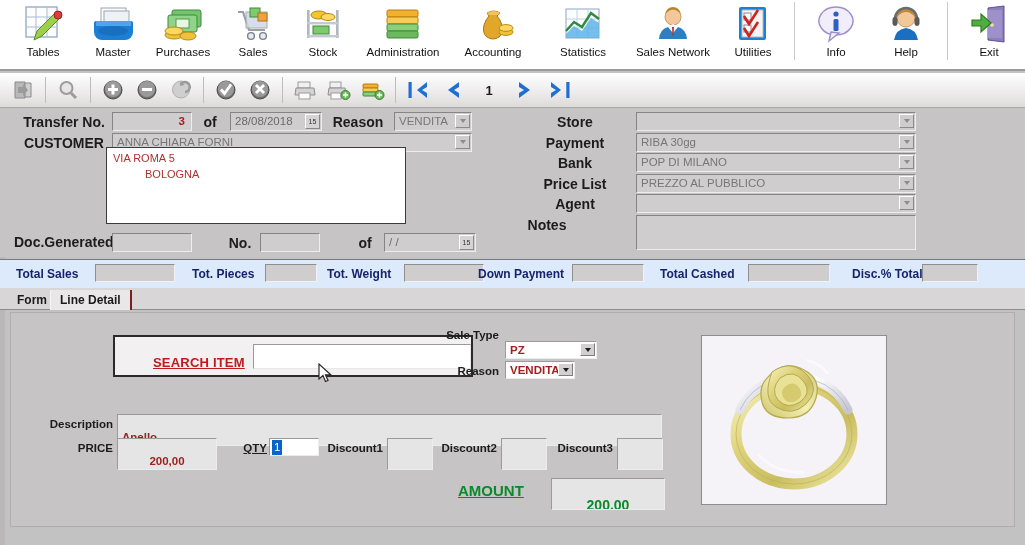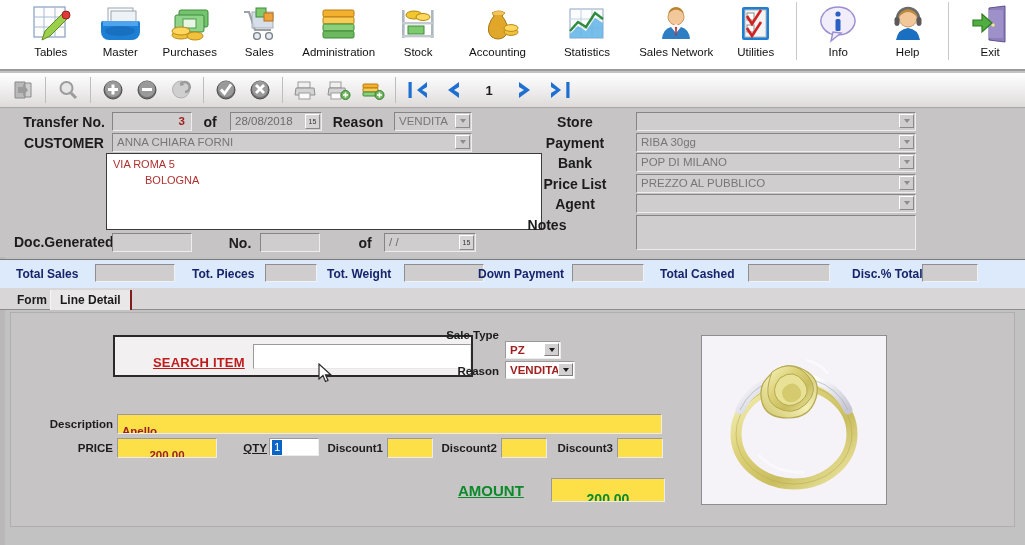"Tables" .ribbon-inner { padding-left: 16px -> 8px }
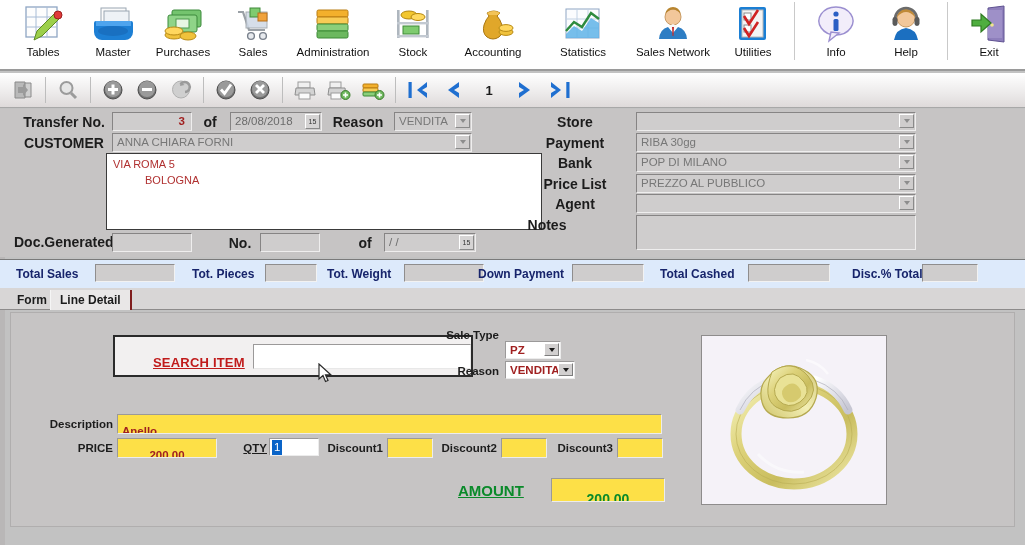"Administration" div.rb-item { order: before "Stock" -> after "Stock" }
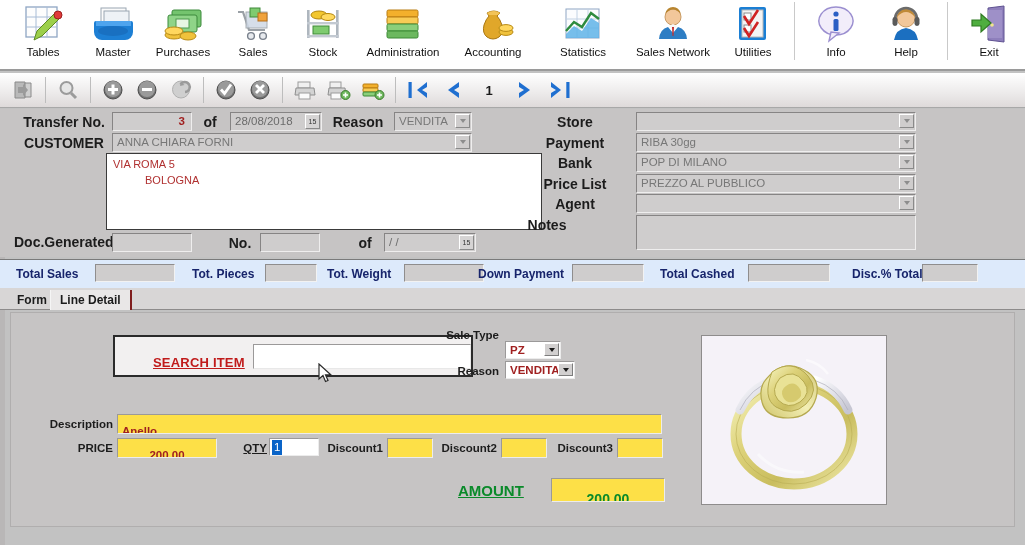"VIA ROMA 5" div.addrbox { top: 44px -> 38px; width: 436px -> 300px }
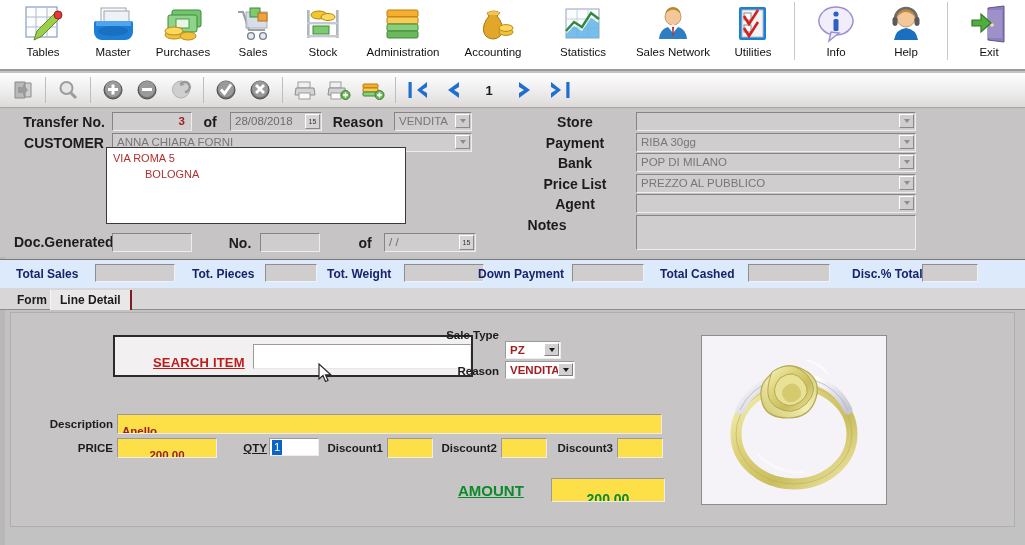"PZ" div.dcombo { width: 56px -> 92px }
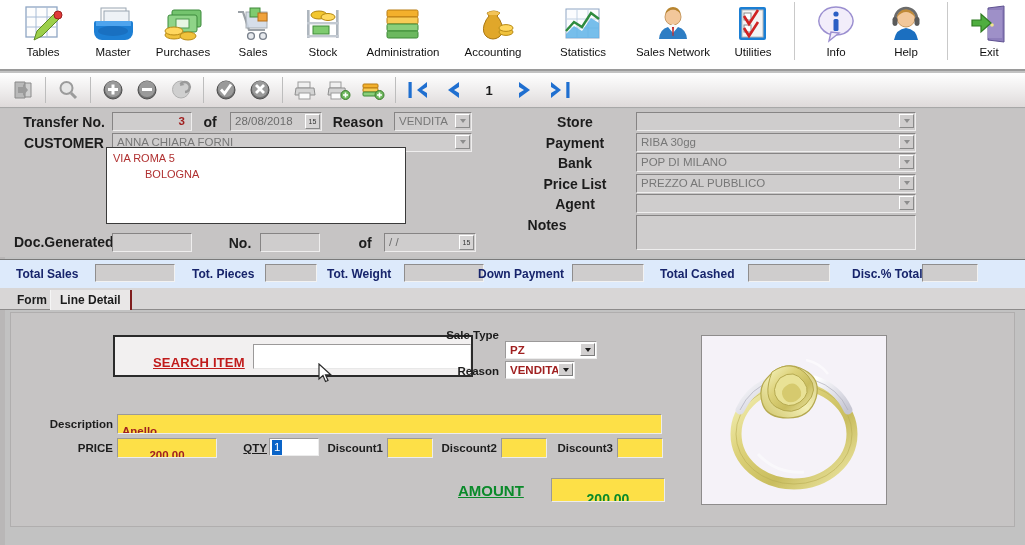"Anello" .d-fld { background: #fde047 -> #e5e5e5; padding: 9px 4px -> 15px 4px }
